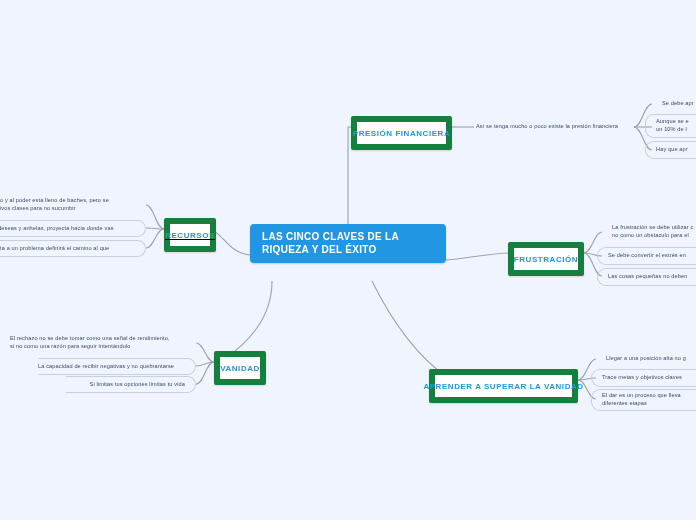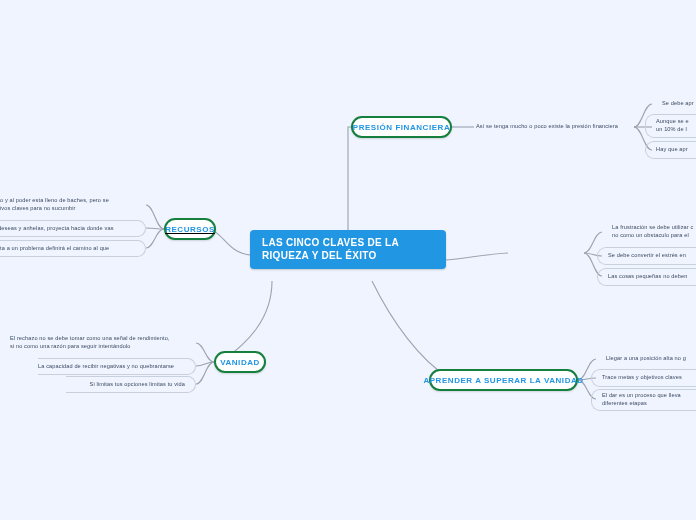"PRESIÓN FINANCIERA" .branch-node { border: 2px solid #15803d -> 6px solid #15803d; border-radius: 11px -> 2px; height: 22px -> 34px }
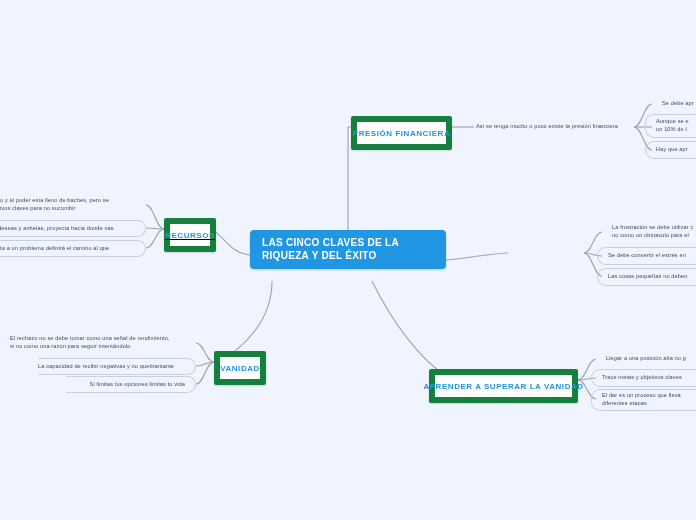"LAS CINCO CLAVES DE LA" .root-node { top: 230px -> 224px }
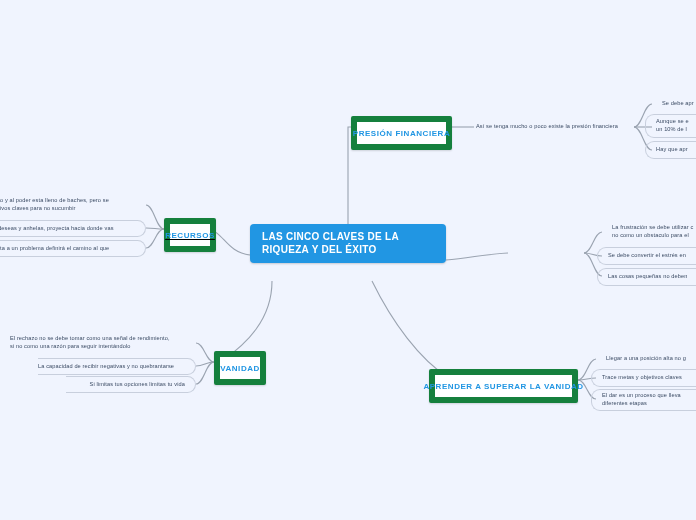"FRUSTRACIÓN" div.branch-node { html: none -> <div> <span>FRUSTRACIÓN</span> </div> }
